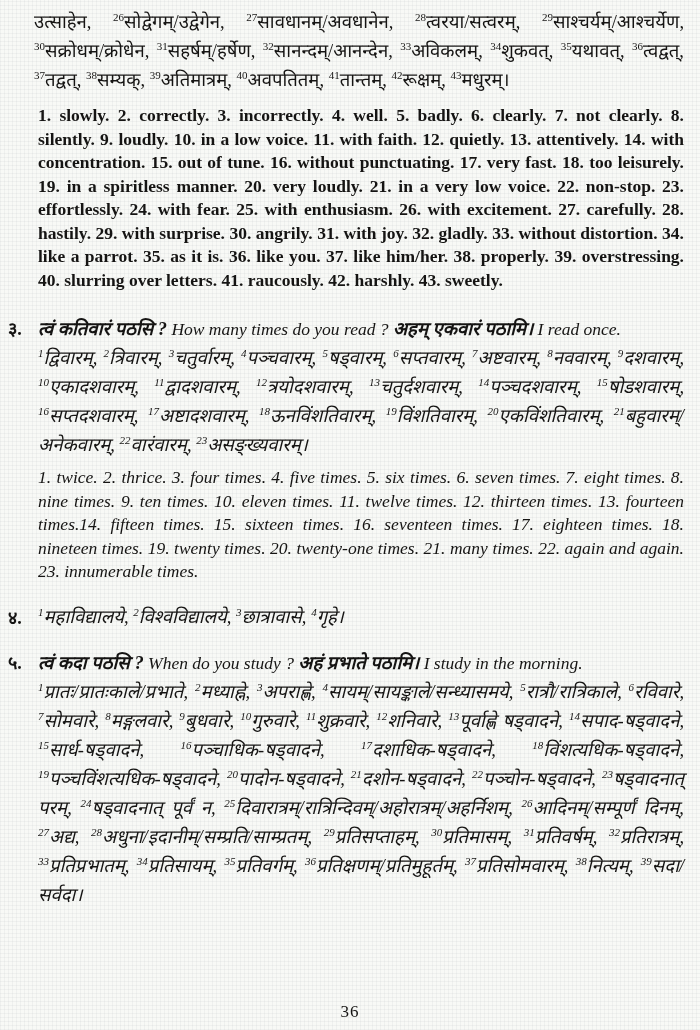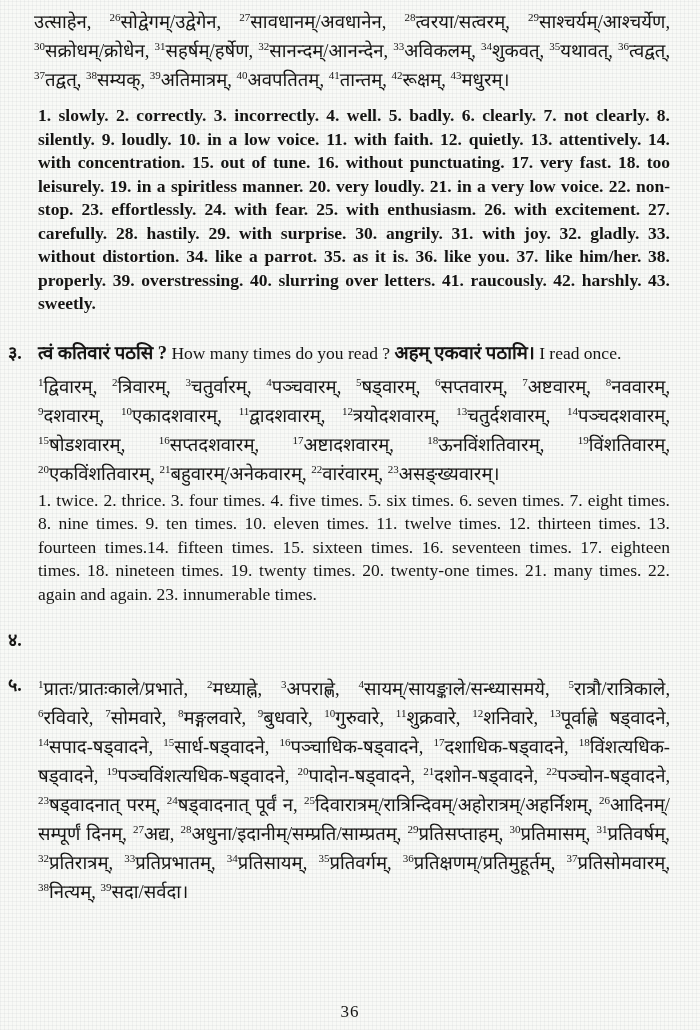"उत्साहेन, 26सोद्वेगम्/उद्वेगेन," .page { padding: 8px 30px 0 8px -> 8px 16px 0 8px }
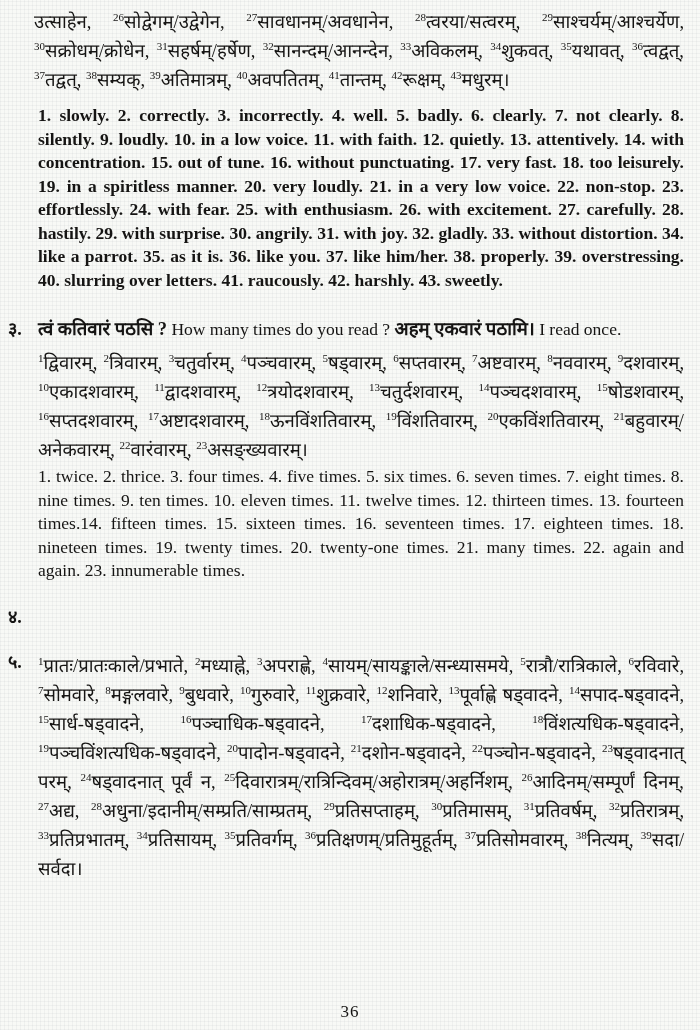"त्वं कतिवारं पठसि ? How" .sec-body { font-style: none -> italic }
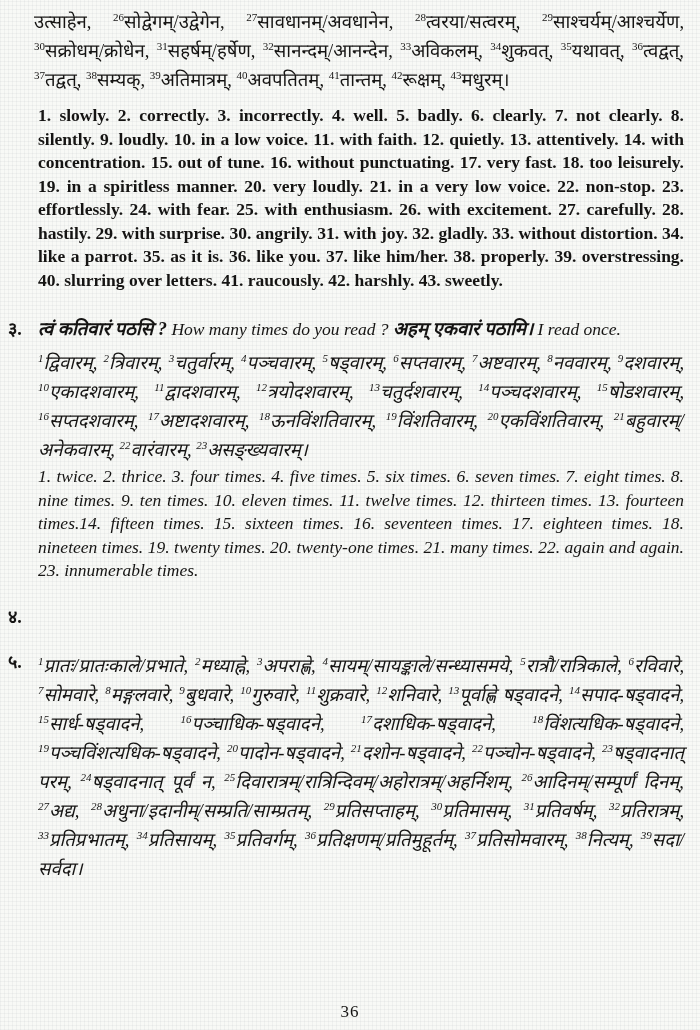"1द्विवारम्, 2त्रिवारम्, 3चतुर्वारम्," .sec-dev { margin-top: 5px -> none }
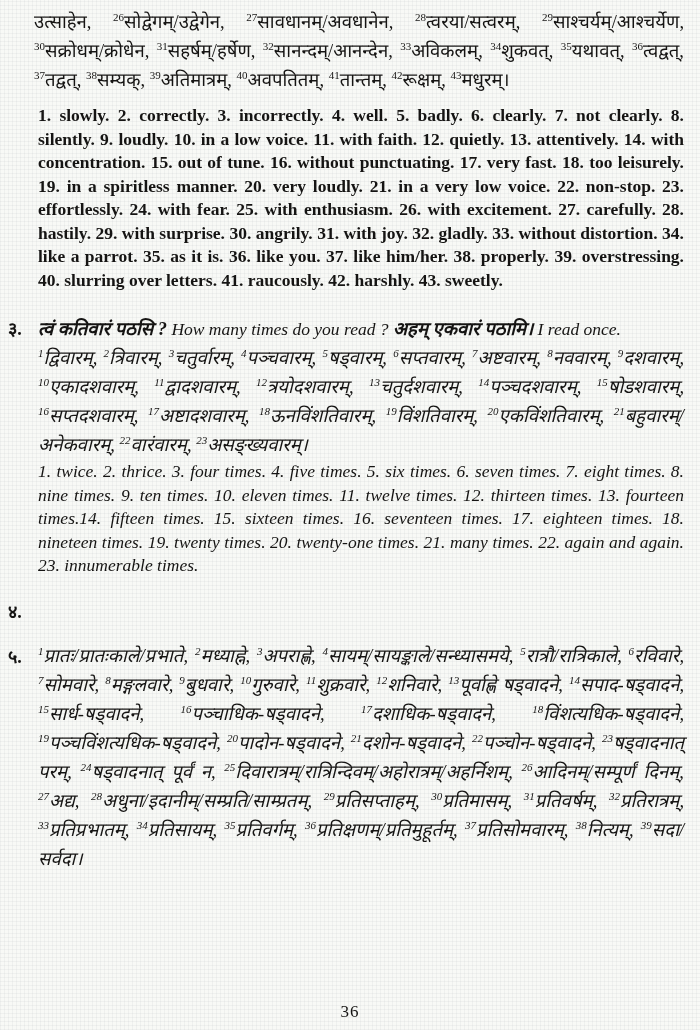"1. twice. 2. thrice. 3." .sec-en { margin-top: none -> 6px }
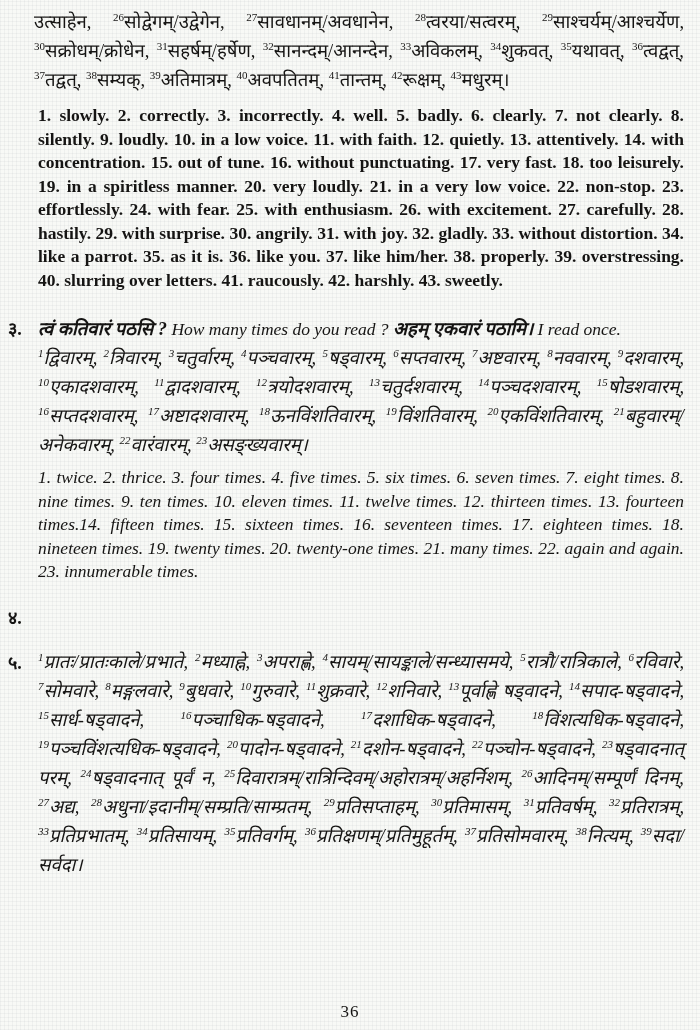"1महाविद्यालये, 2विश्वविद्यालये," p.dev-list { html: none -> <p><span><sup>1</sup>महाविद्यालये,</span> <span><sup>2</sup>विश्वविद्यालये,</span> <span><sup>3</sup>छात्रावासे,</span> <span><sup>4</sup>गृहे।</span></p> }
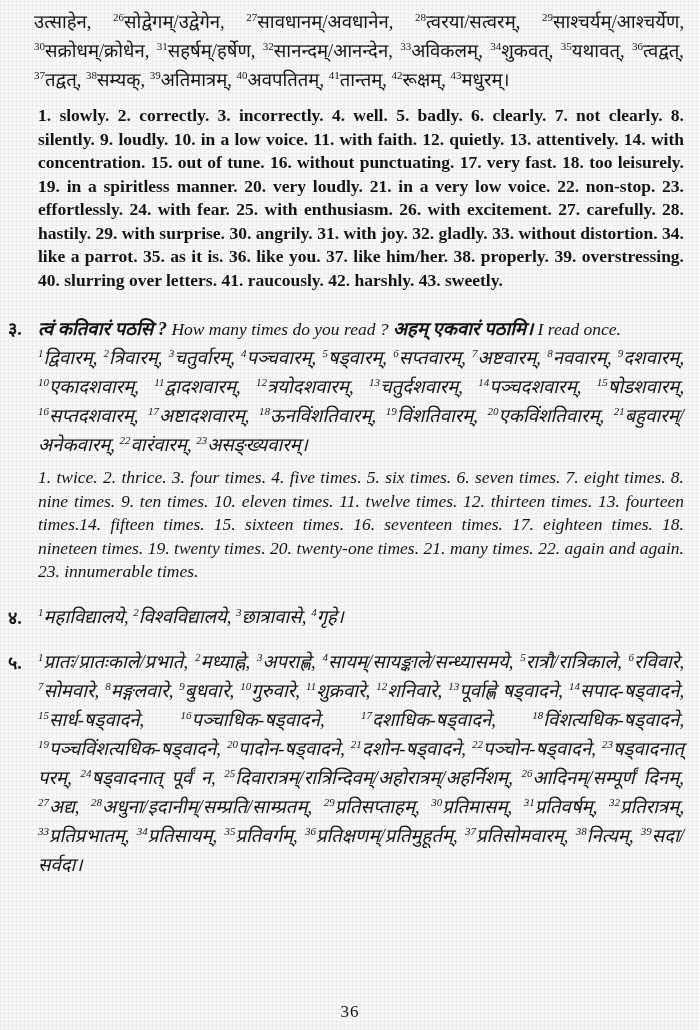"त्वं कदा पठसि ? When" p.sec-heading { html: none -> <p> <span>त्वं कदा पठसि ?</span> <span>When do you study ?</span> <span>अहं प्रभाते पठामि।</span> <span>I study in the morning.</span> </p> }
